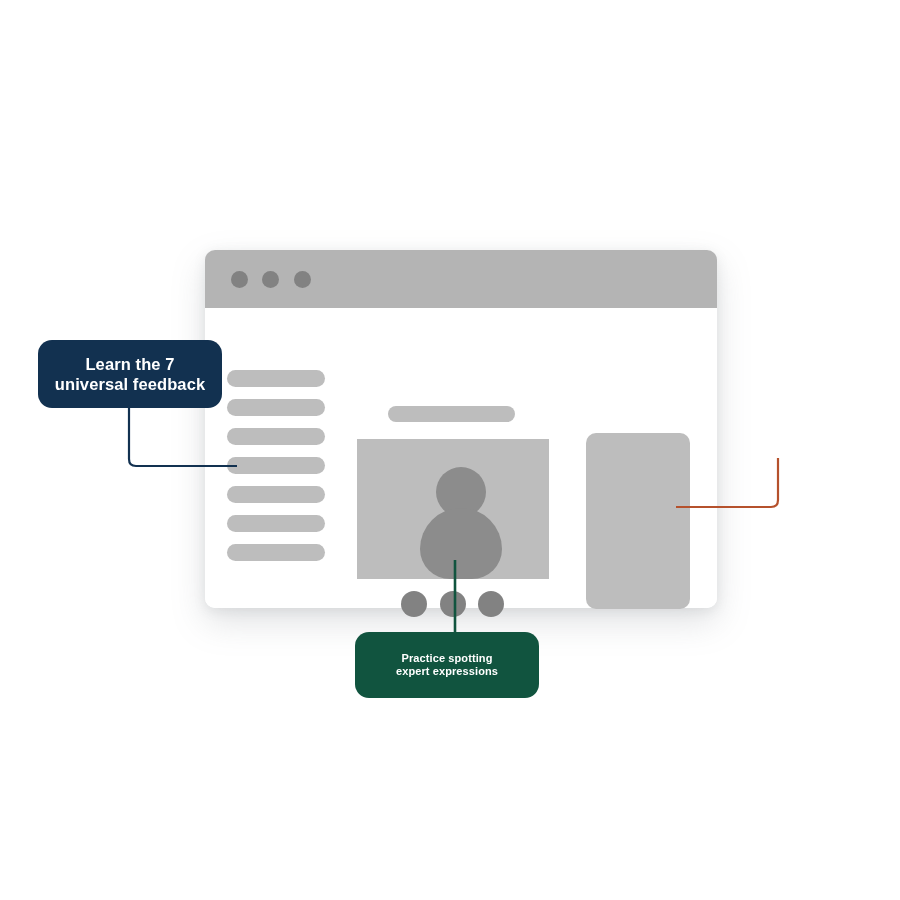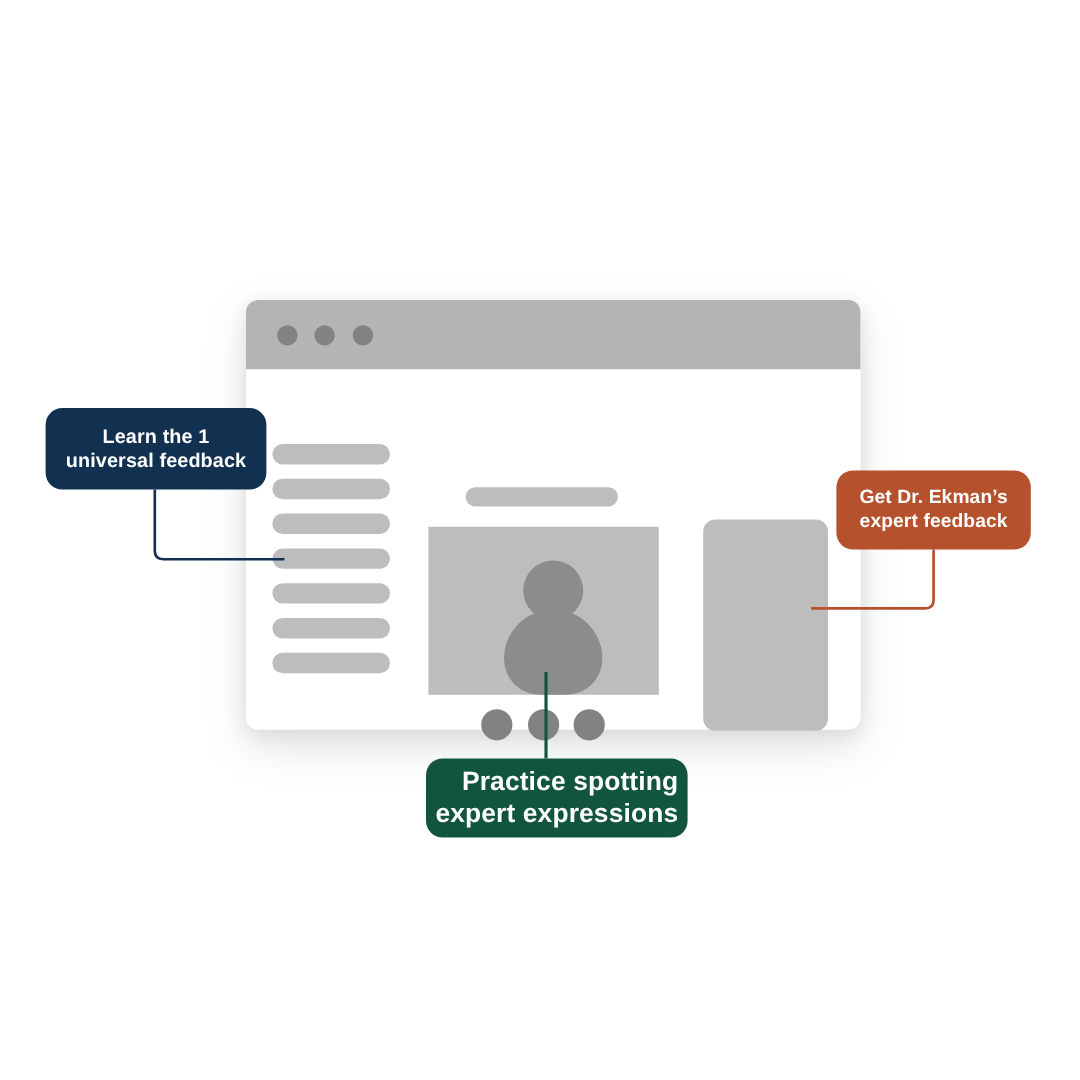"Learn the 1" span.line { text: 1 -> 7 }
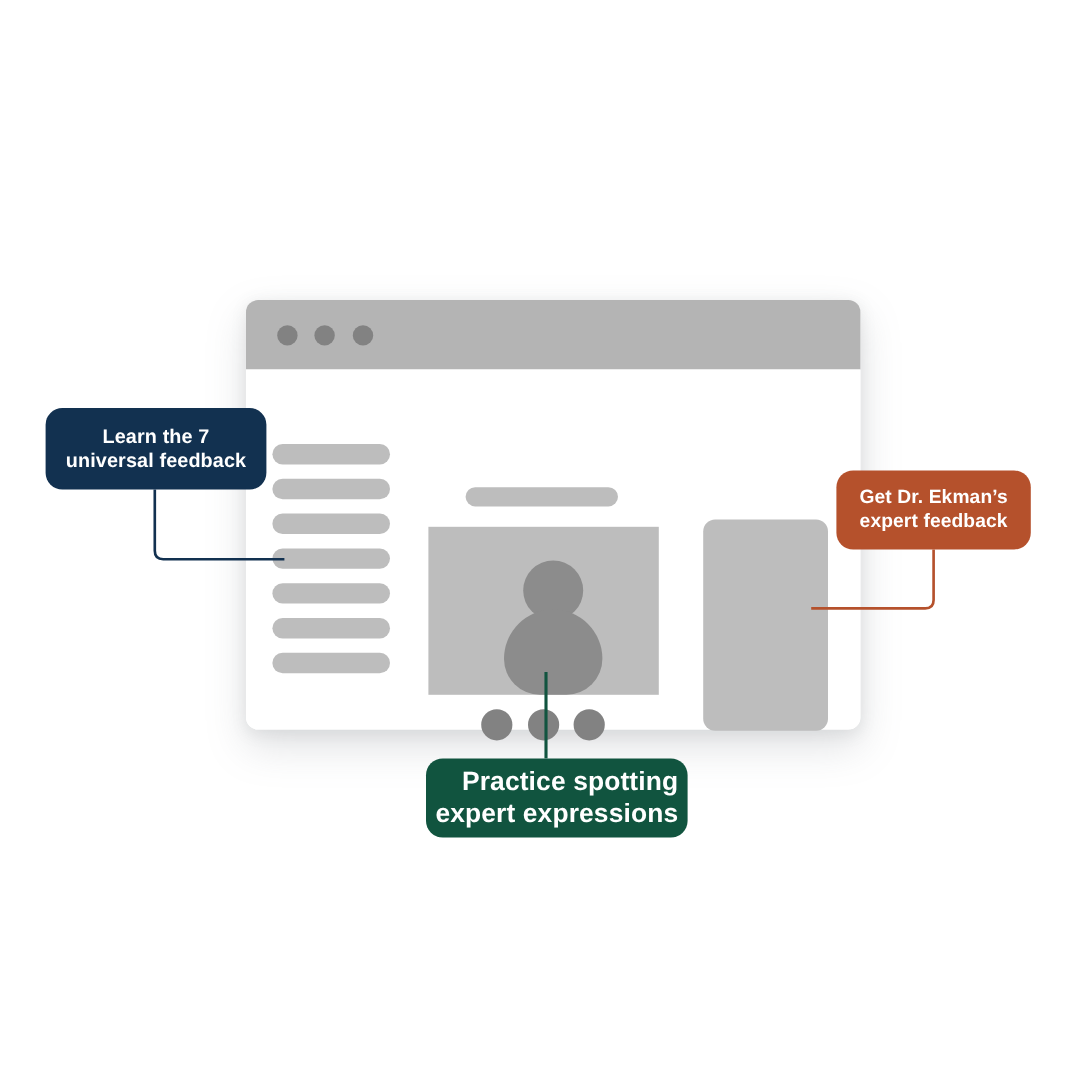"Get Dr. Ekman’s" div.callout { html: <div> <div> <span>Get Dr. Ekman’s</span> <span>expert feedback</span> </div> </div> -> none }
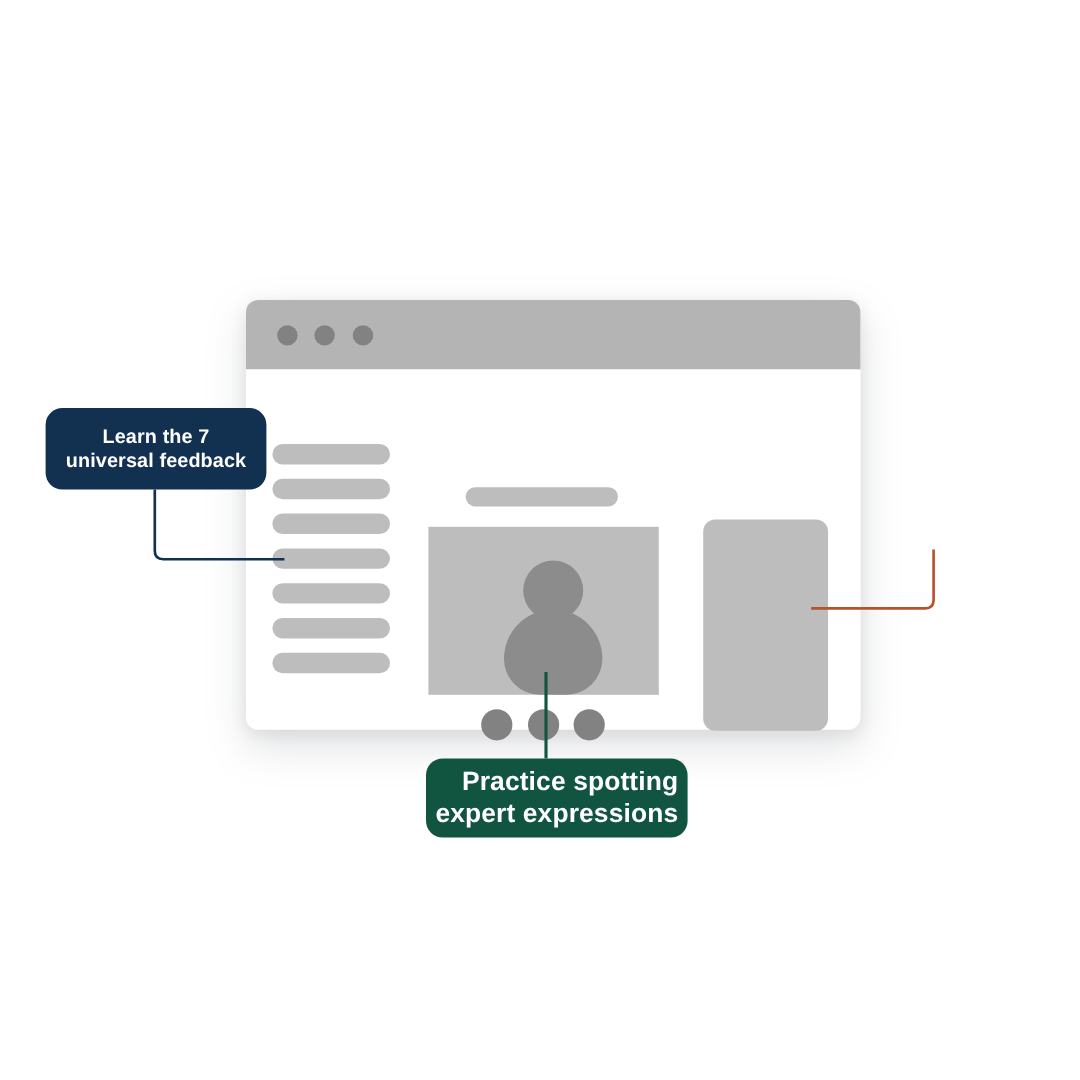"Practice spotting" #callout-practice { font-size: 22px -> 11px; text-align: right -> none; width: 218px -> 184px }
